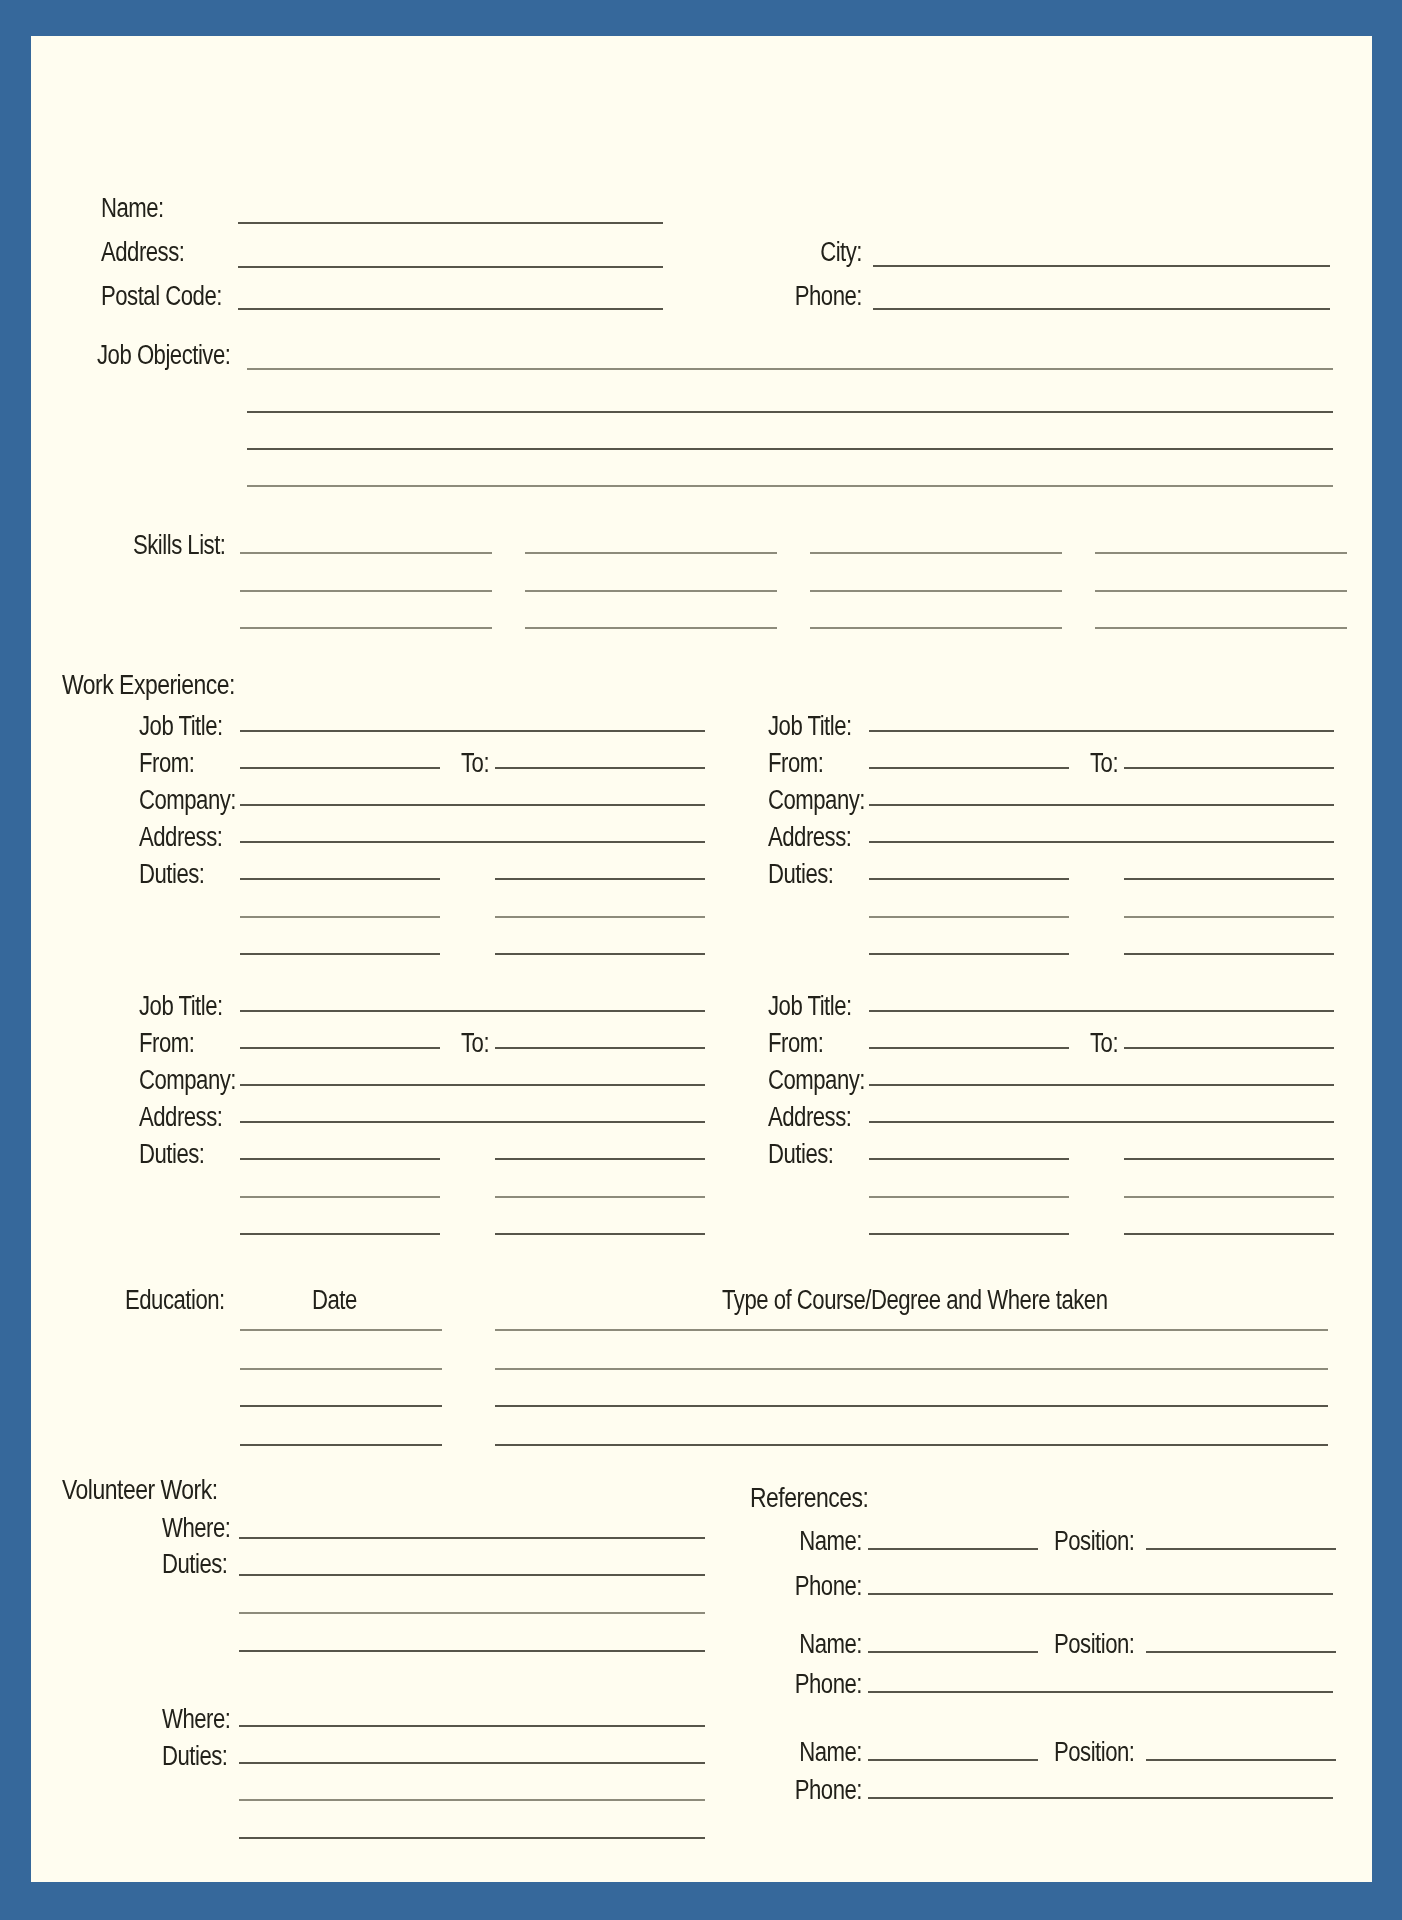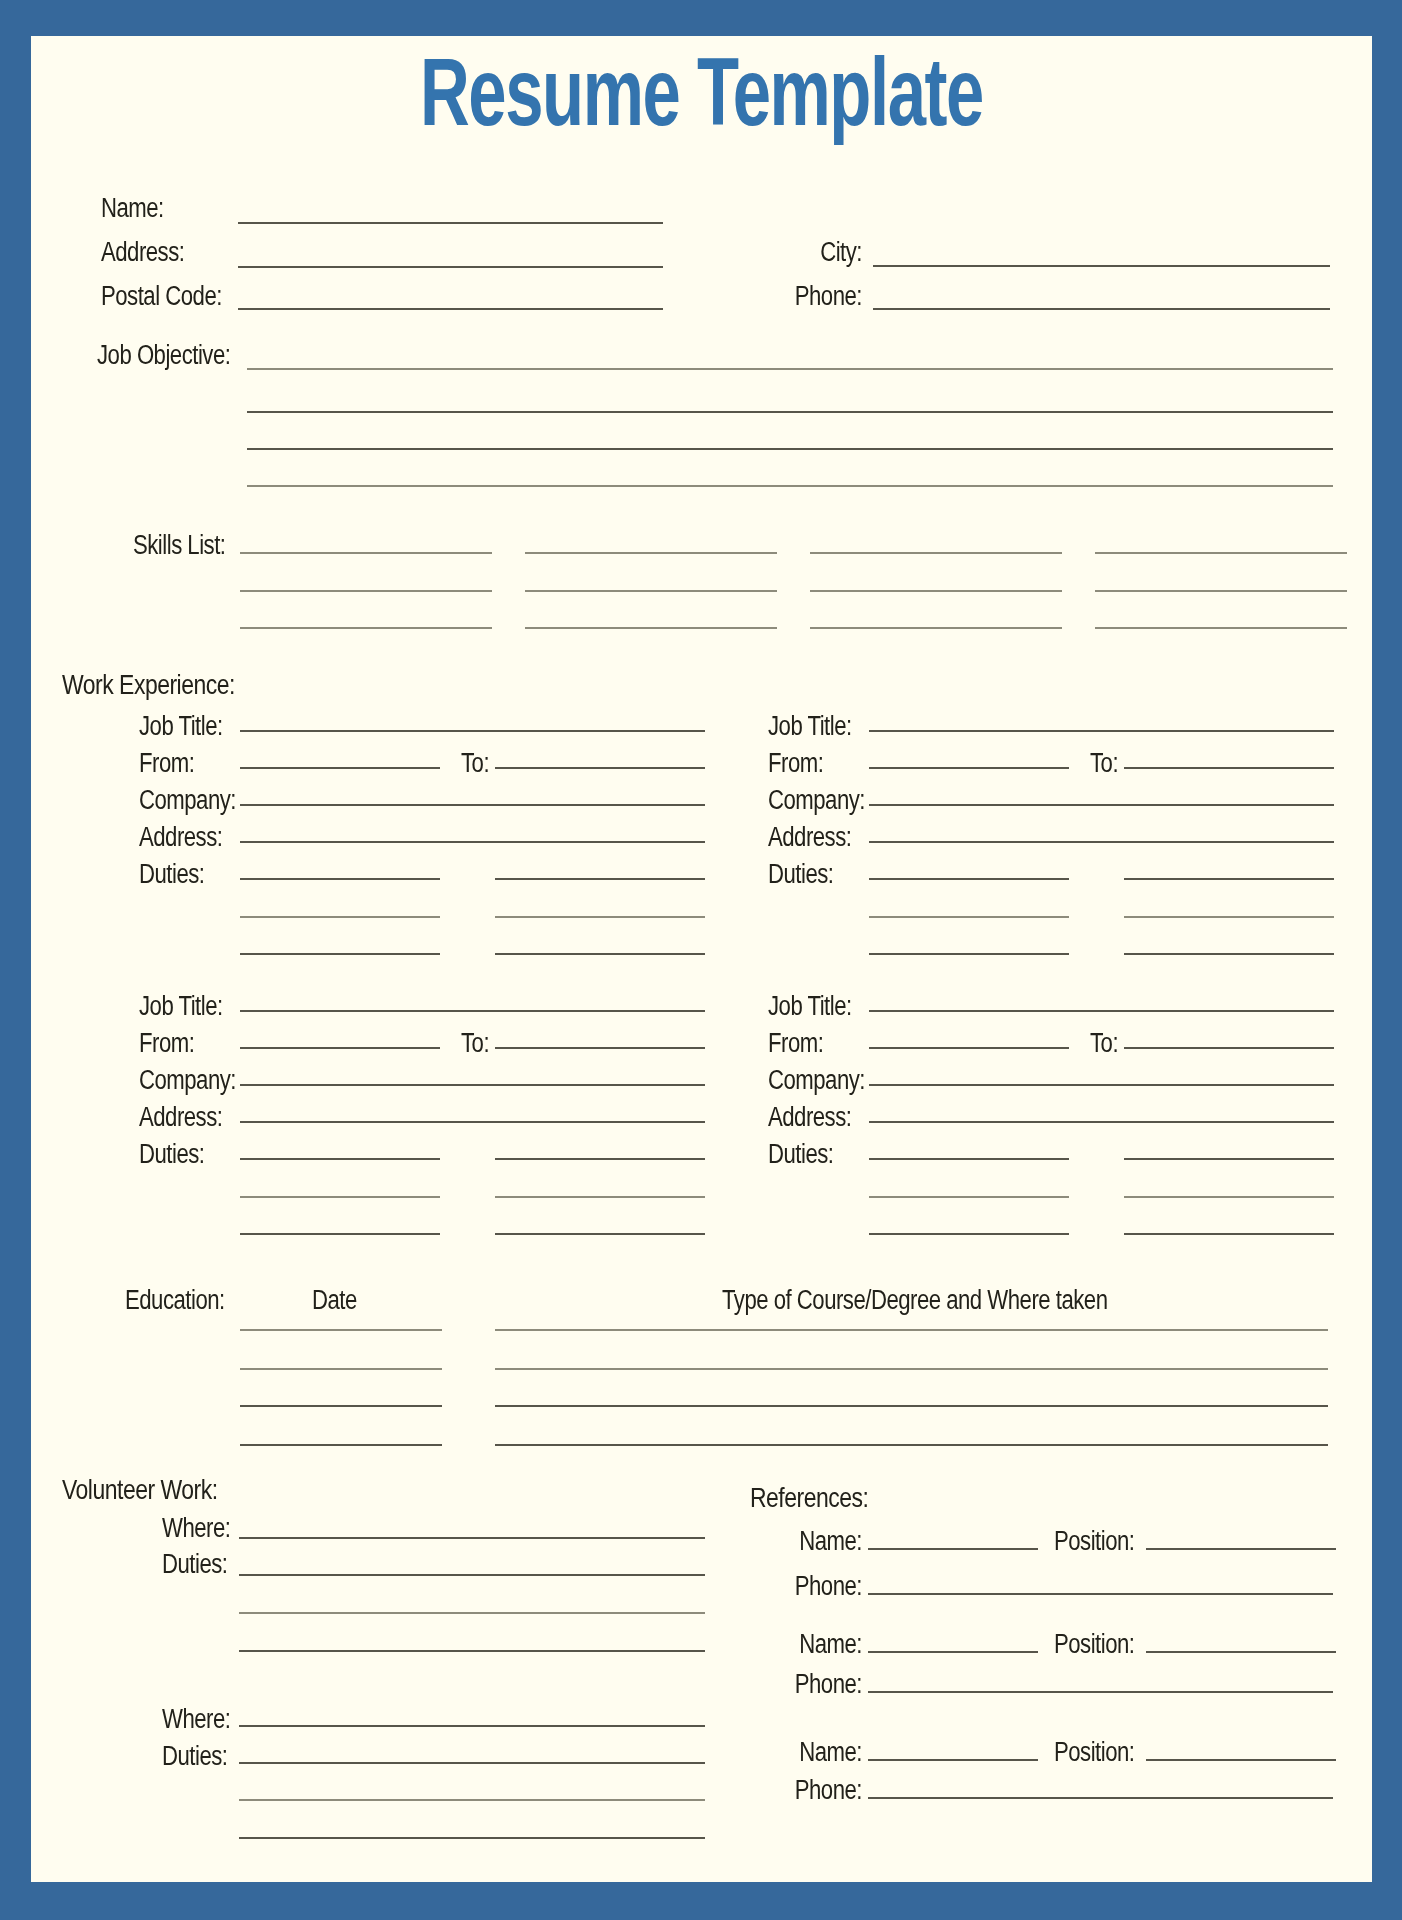"Resume Template" div.title { html: <div><span>Resume Template</span></div> -> none }
